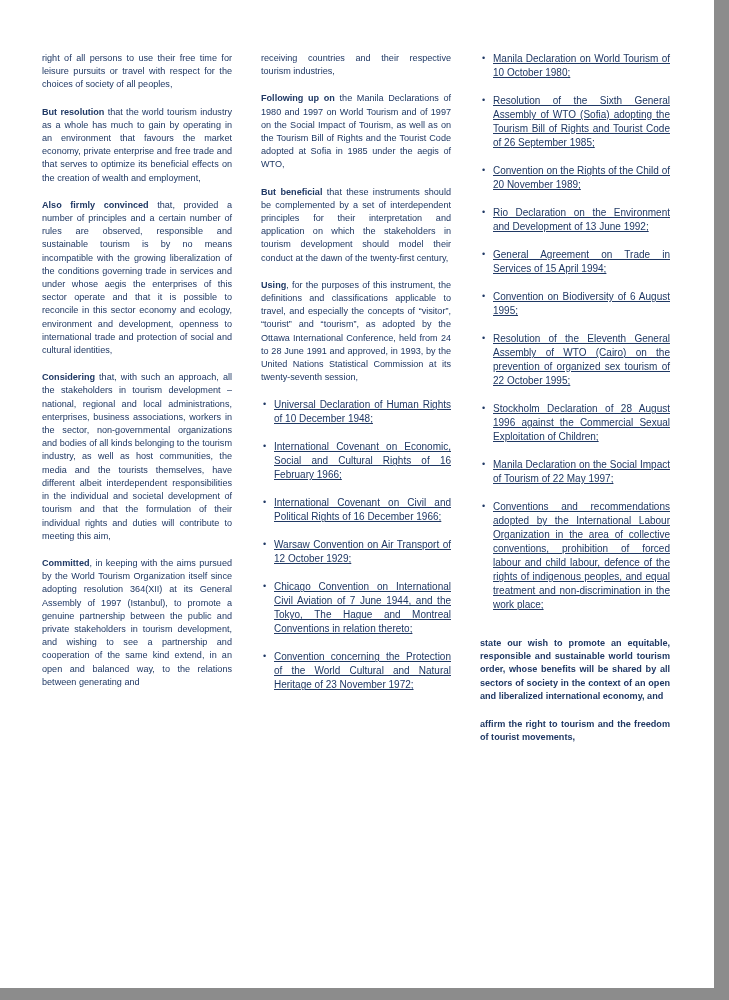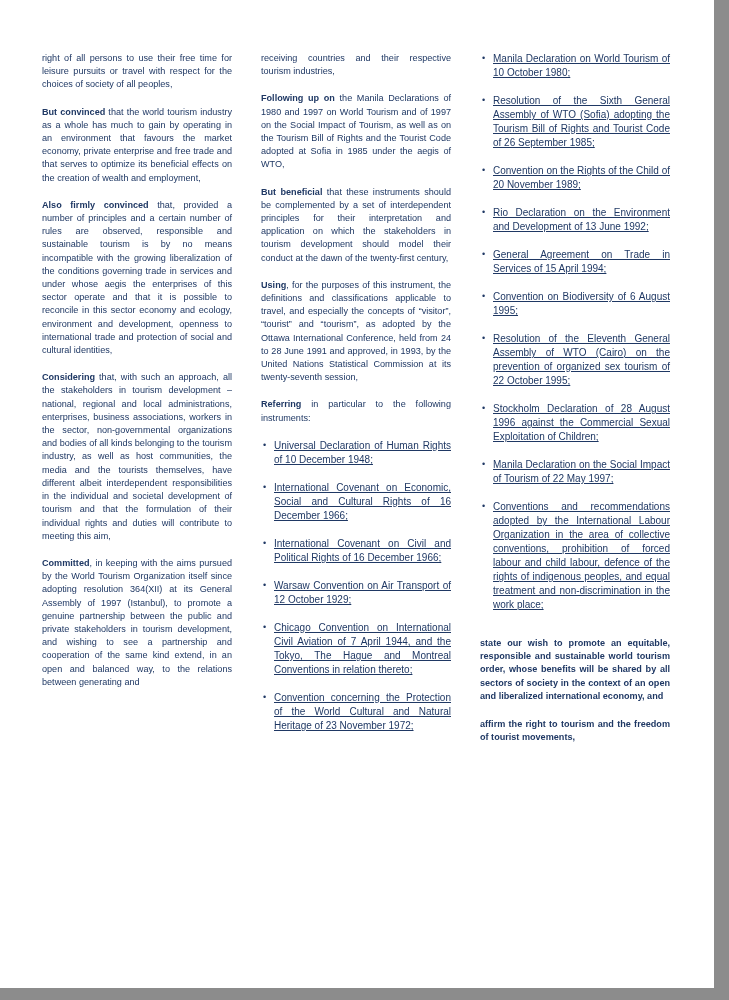"But convinced" span.lead { text: convinced -> resolution }
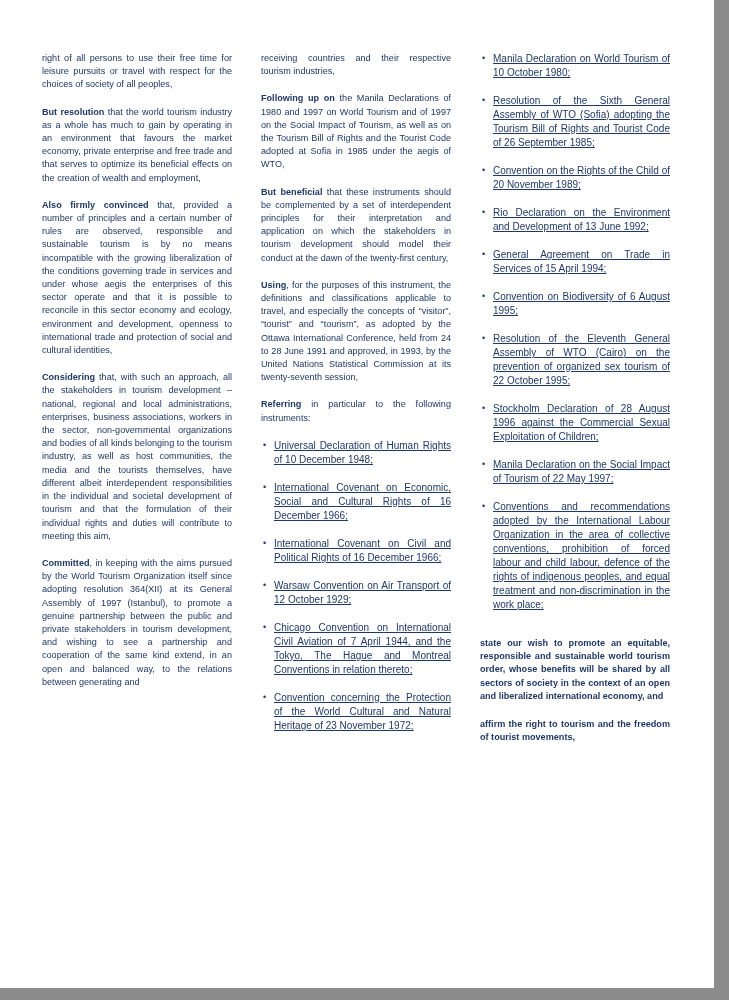"Referring in particular to the" p { html: <p><span>Referring</span><span> in particular to the following instruments:</span></p> -> none }
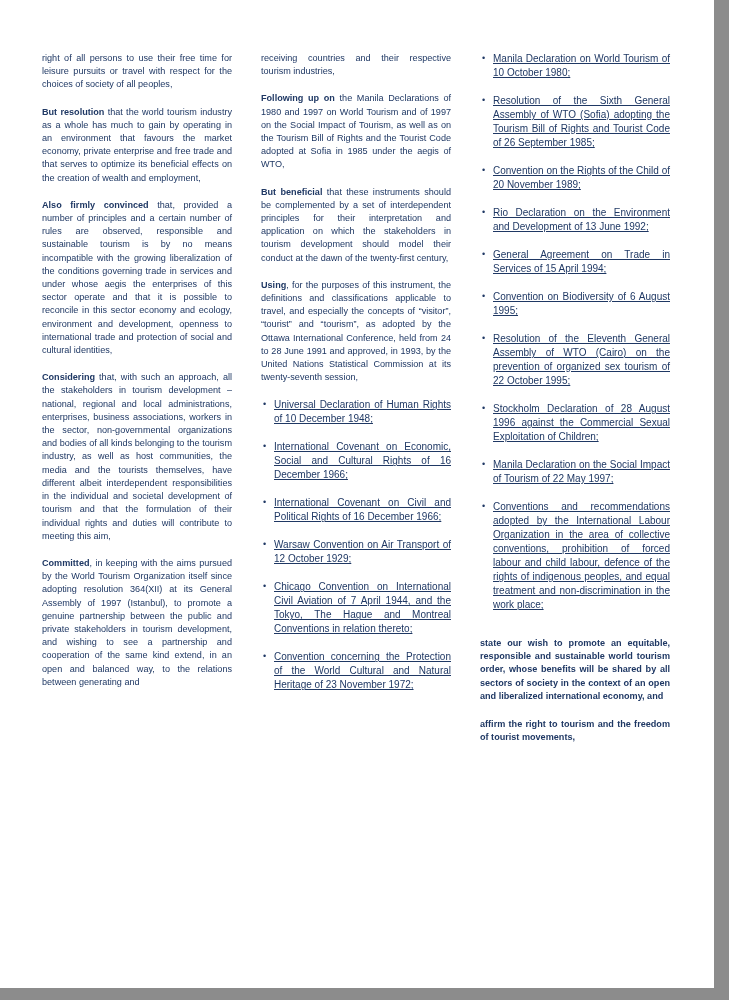"International Covenant on Economic," li { text: December -> February }
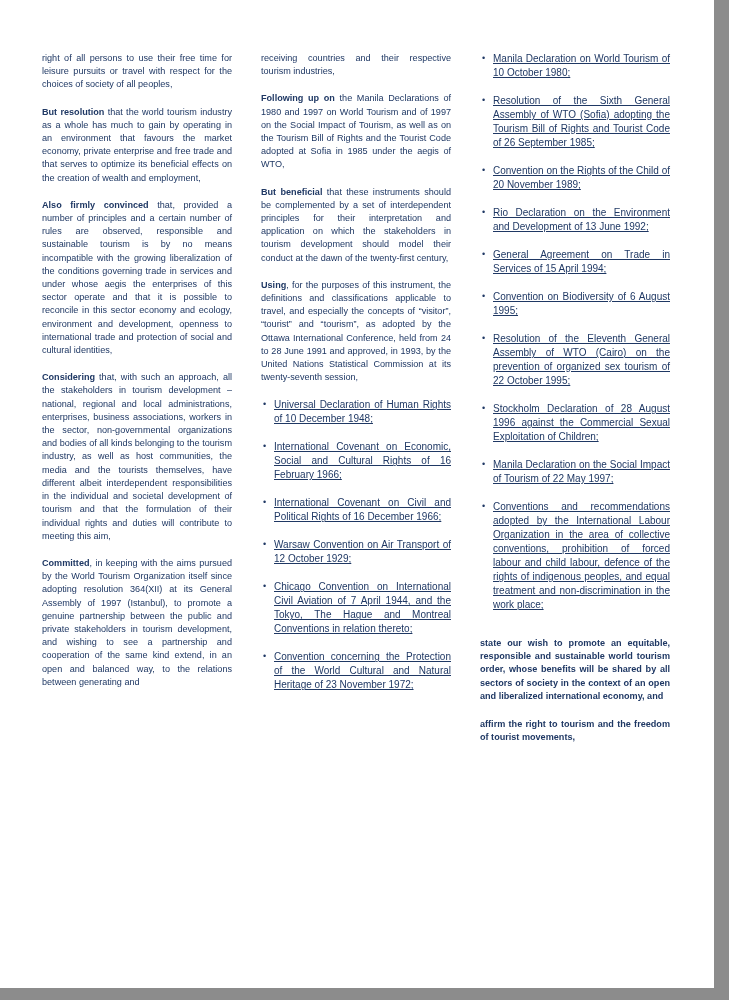"Chicago Convention on International" li { text: April -> June }
